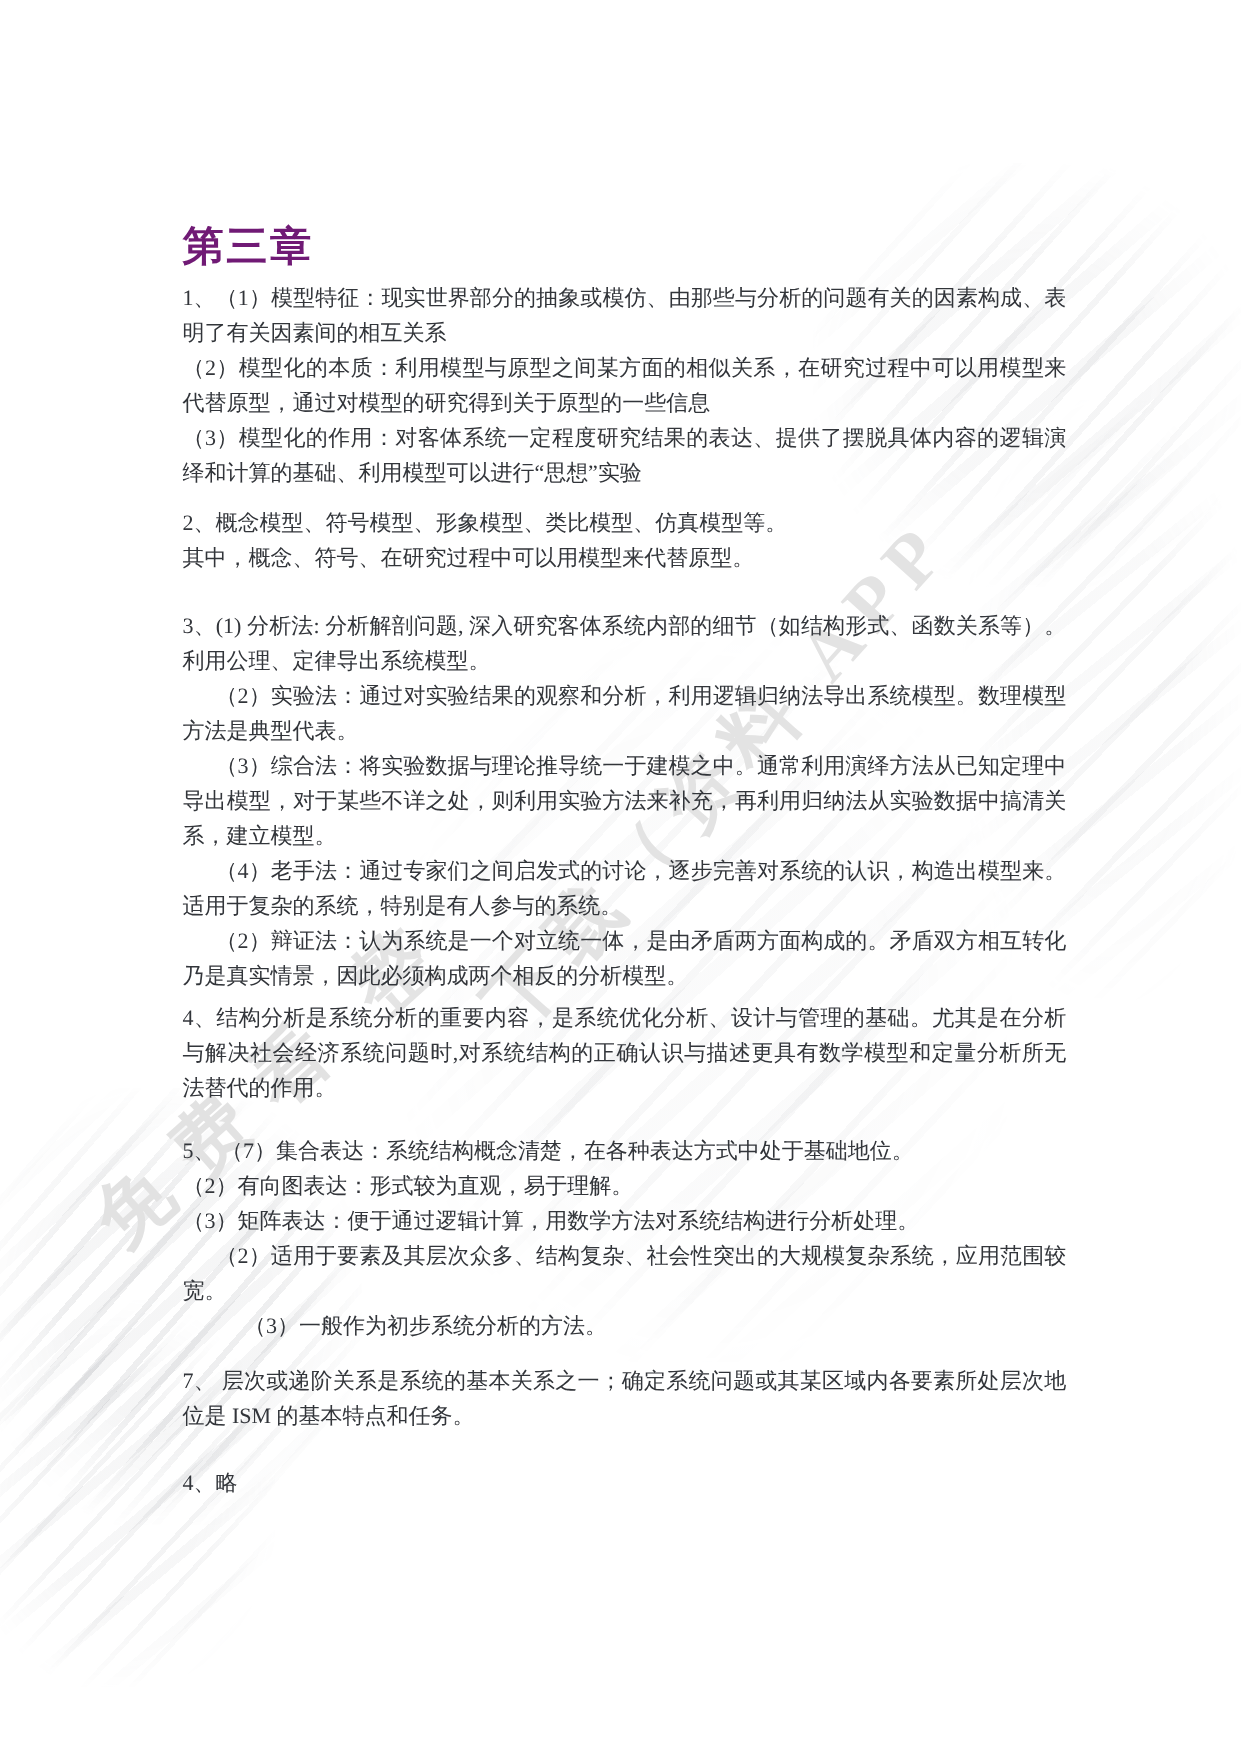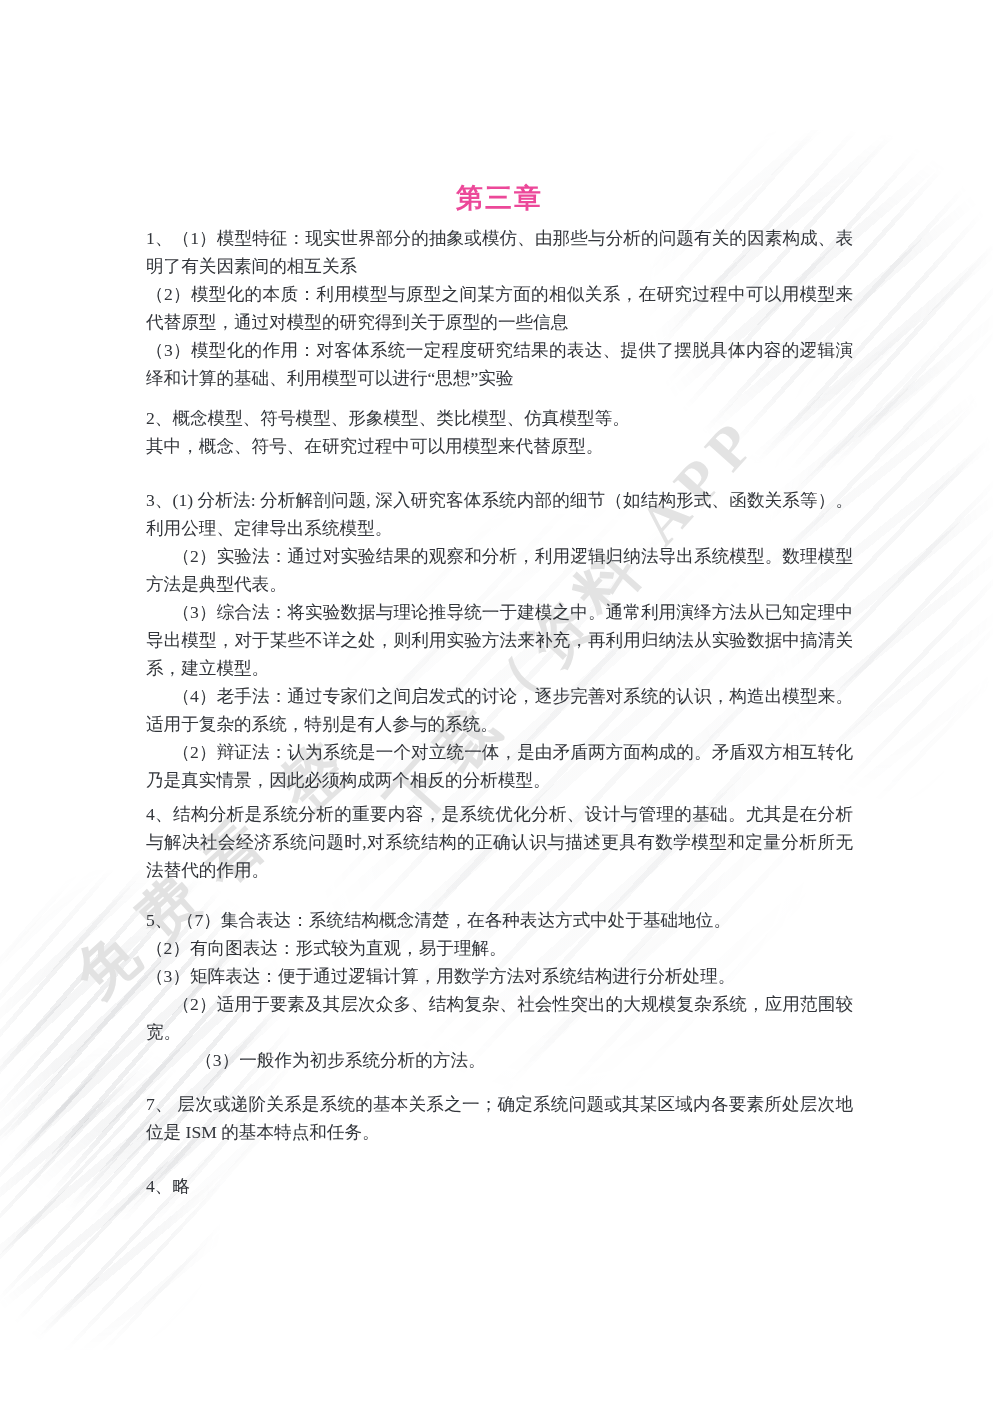"第三章" h1.doc-title { color: #ec4899 -> #701a75; font-size: 27px -> 33px; text-align: center -> left }
